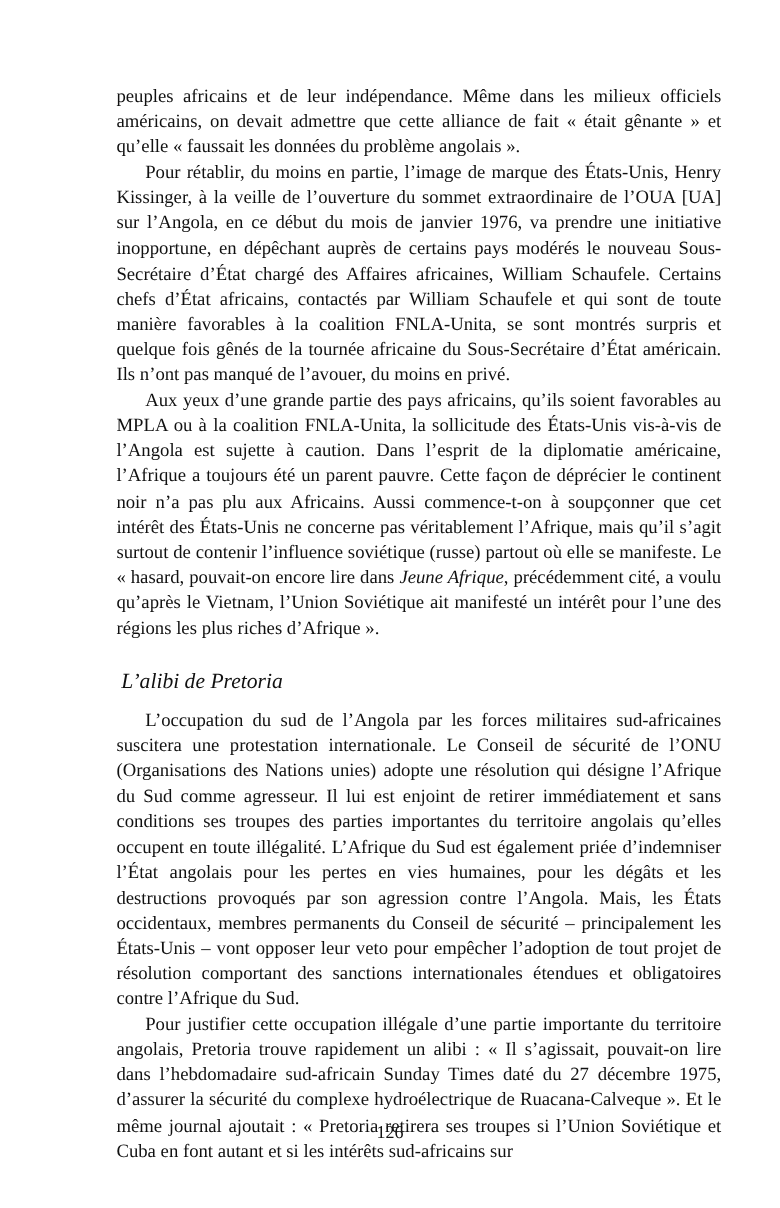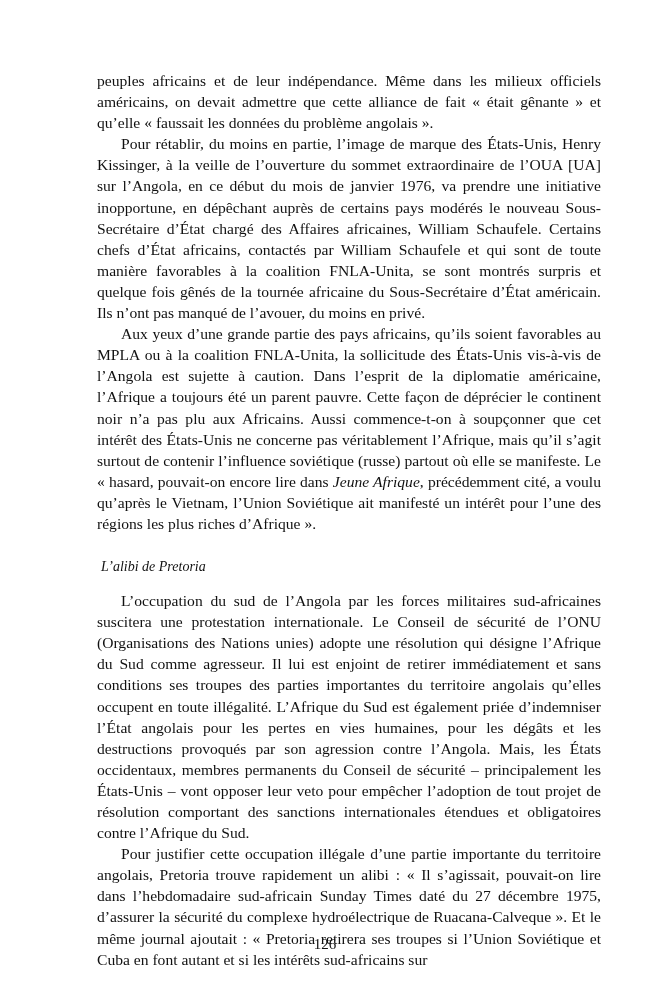"L’alibi de Pretoria" .section-heading { font-size: 14px -> 18px }
